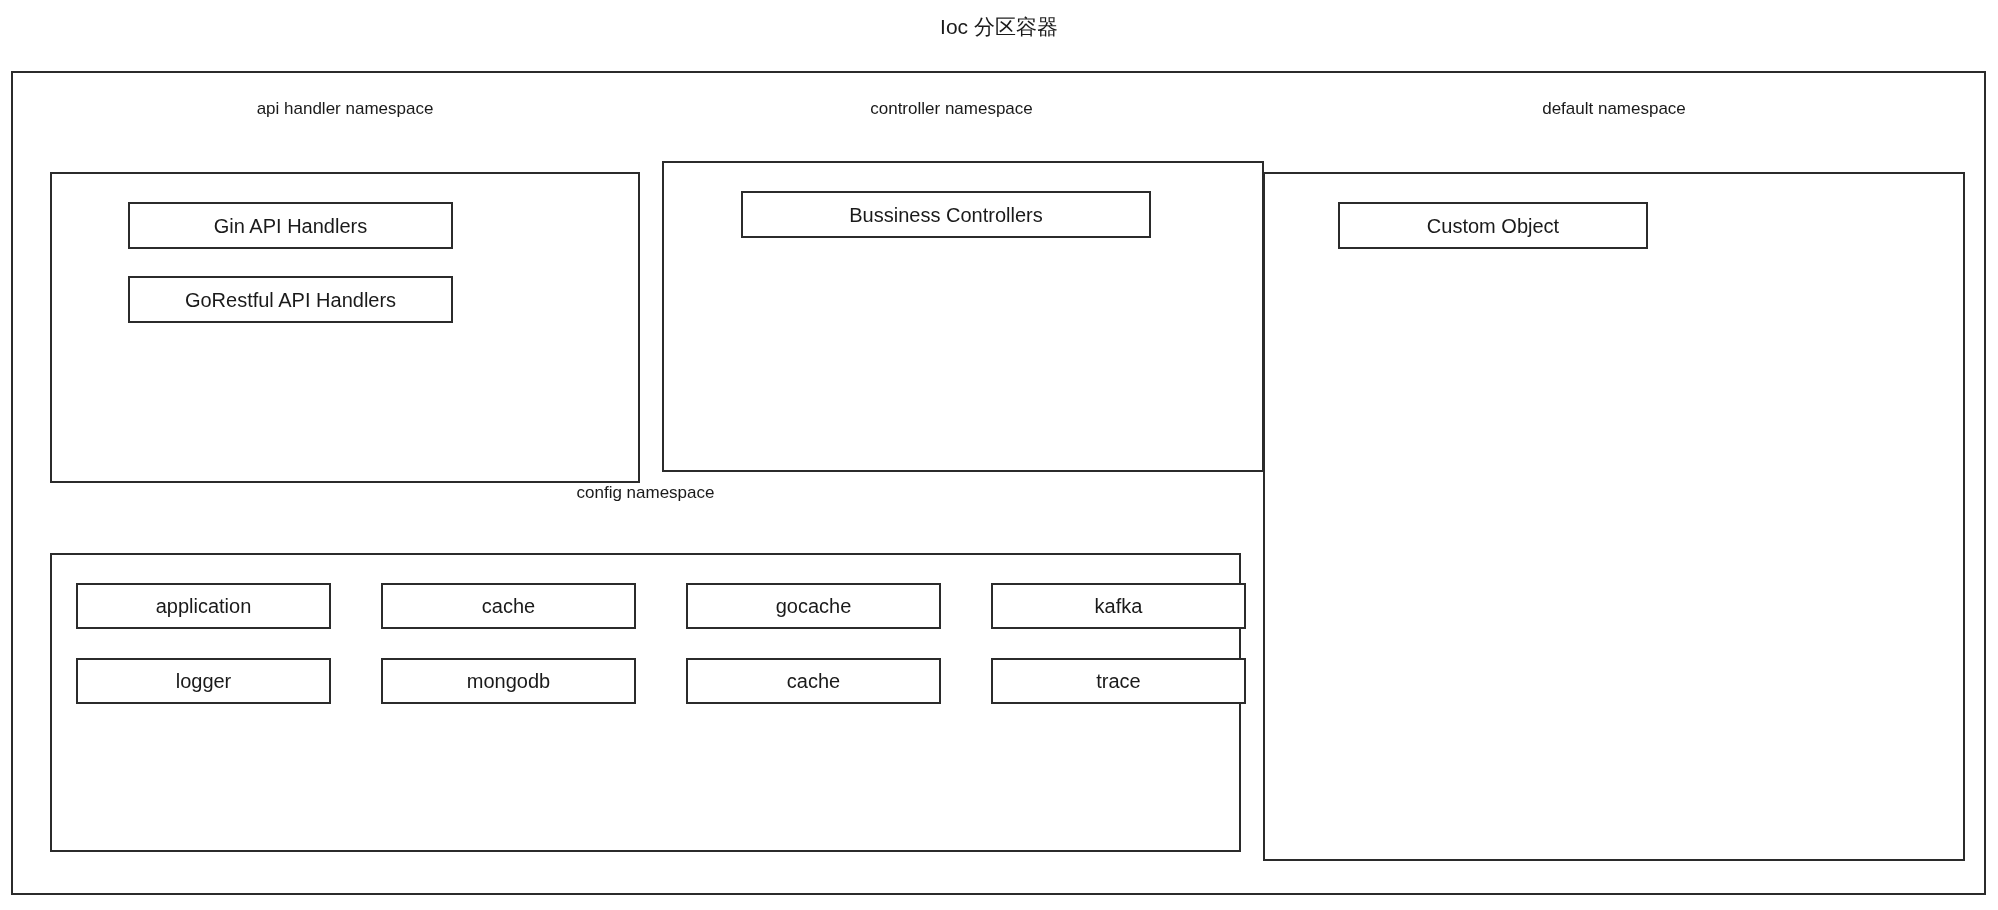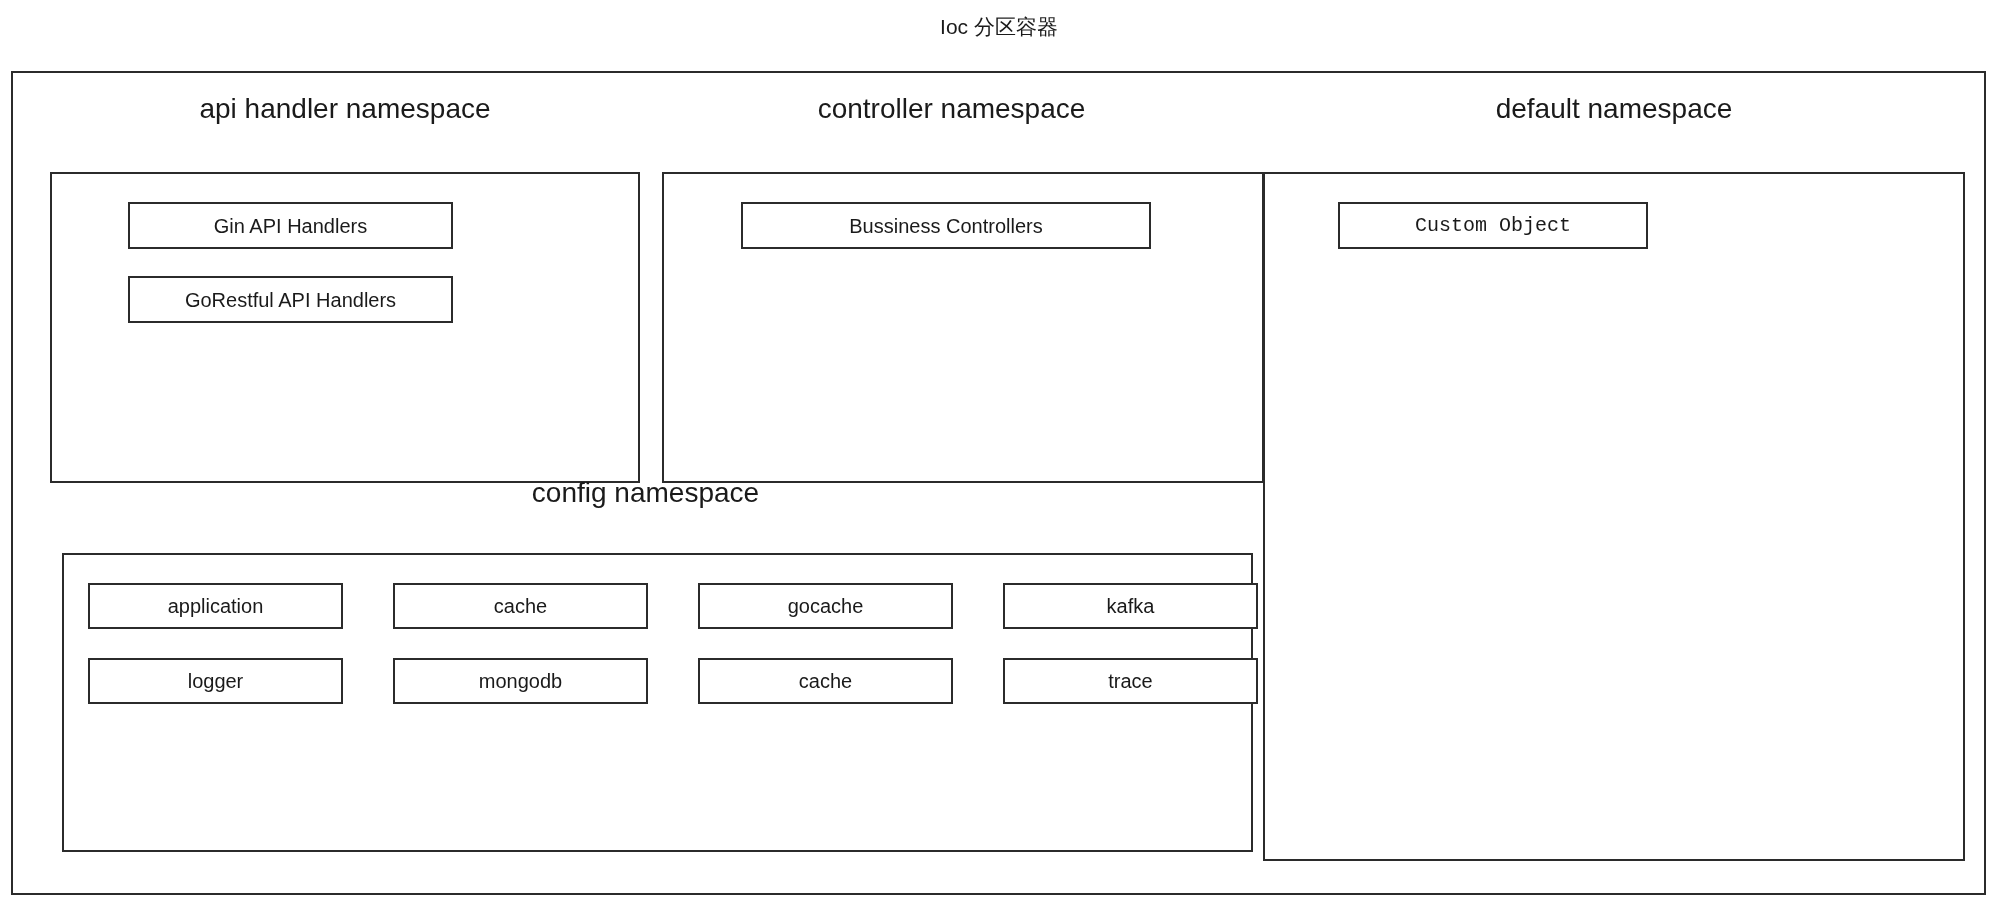"api handler namespace" .ns-label { font-size: 28px -> 17px }
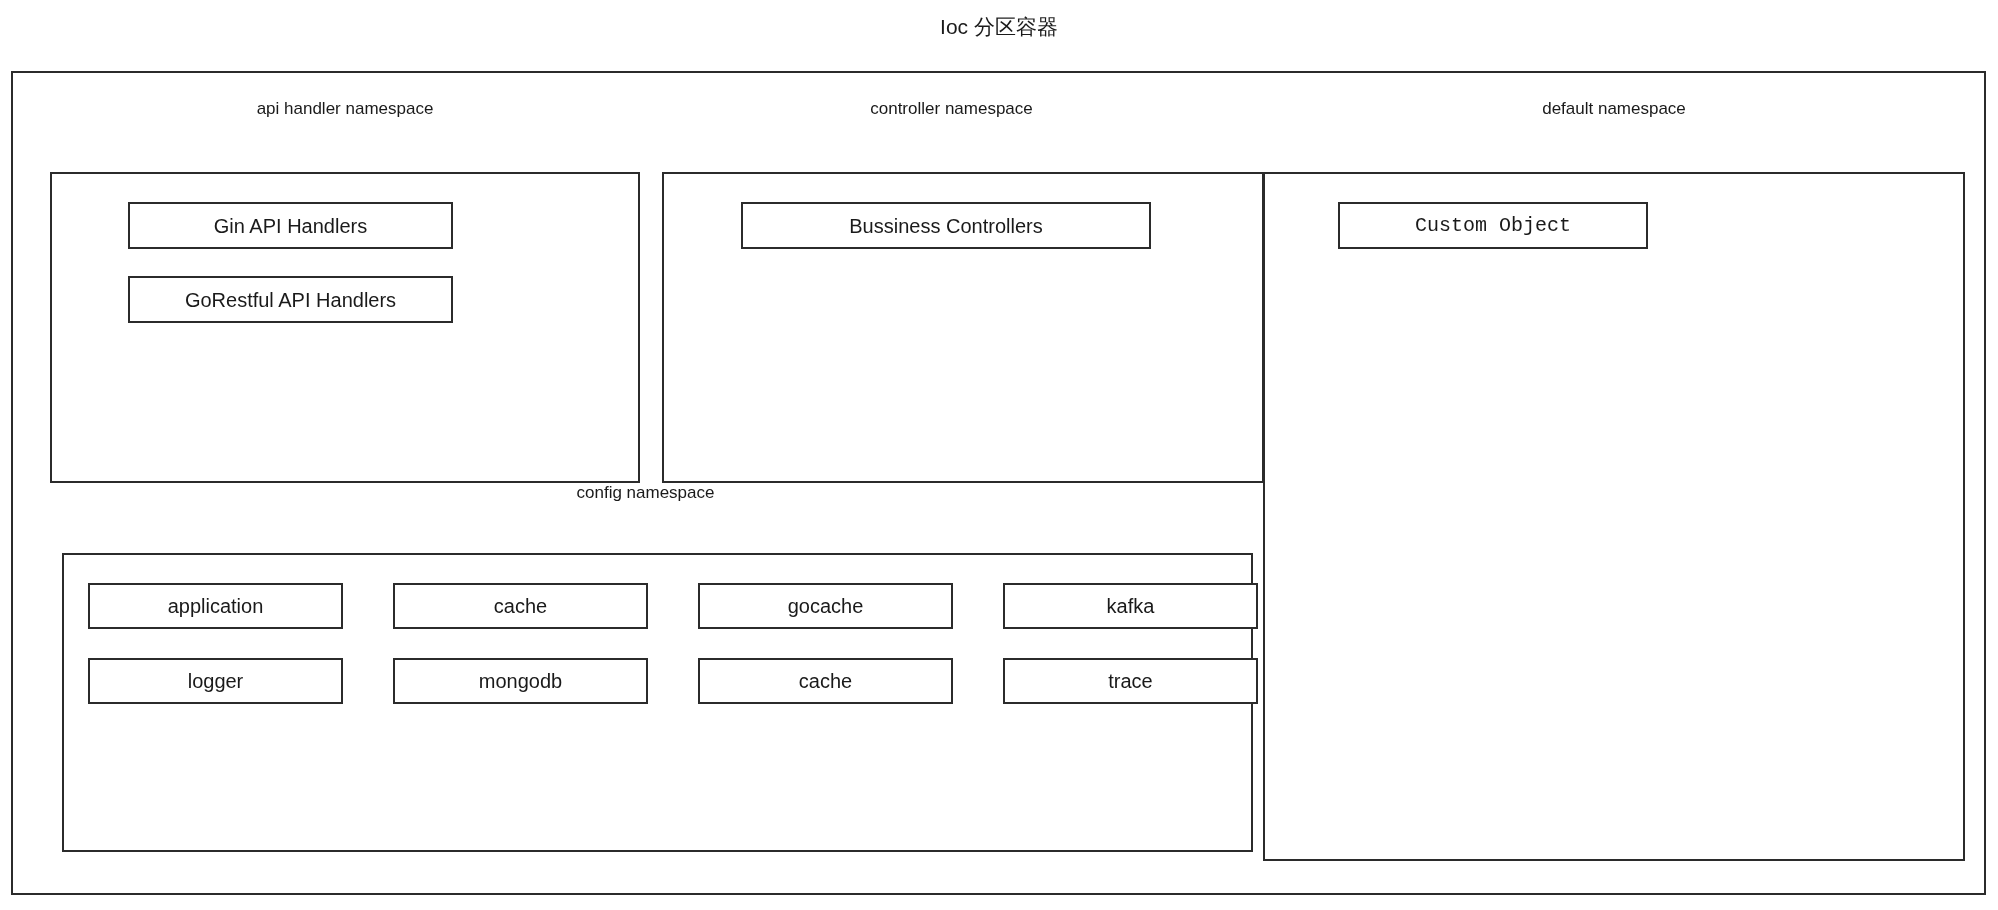"Bussiness Controllers" .ns-controller .ns-box { top: 79px -> 68px }
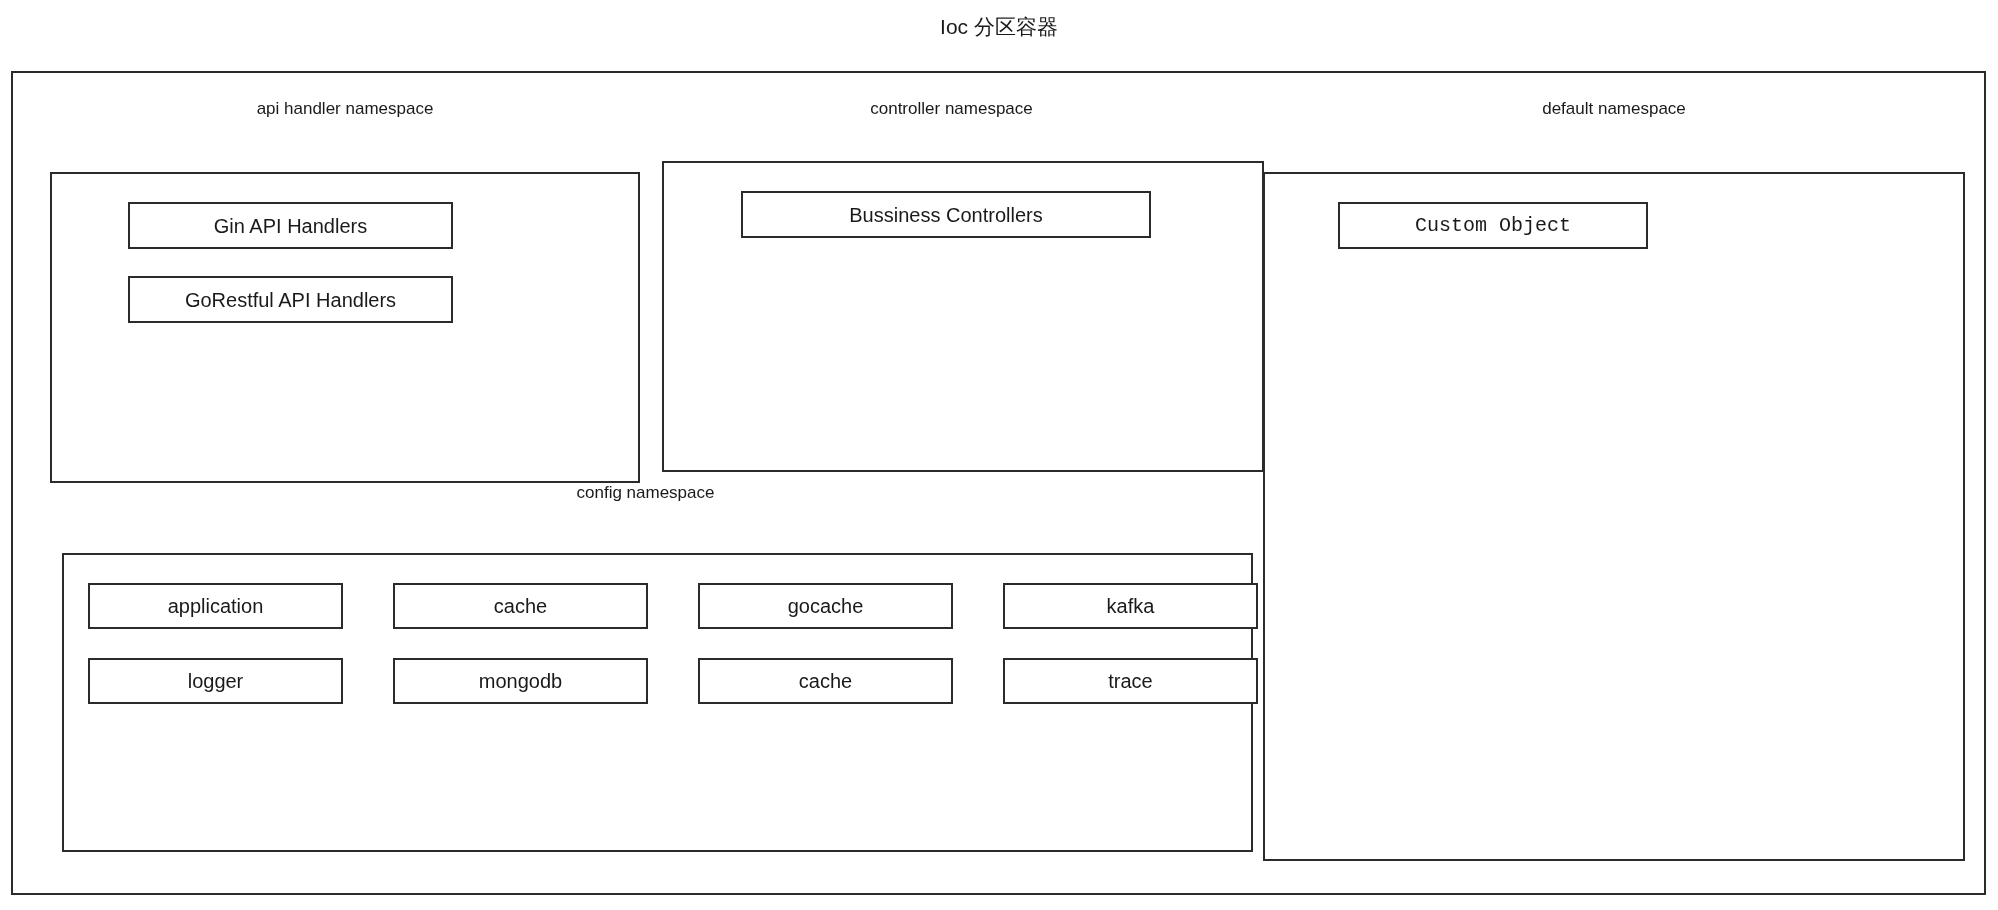"Custom Object" .item-custom-object { font-family: Liberation Mono, monospace -> none }
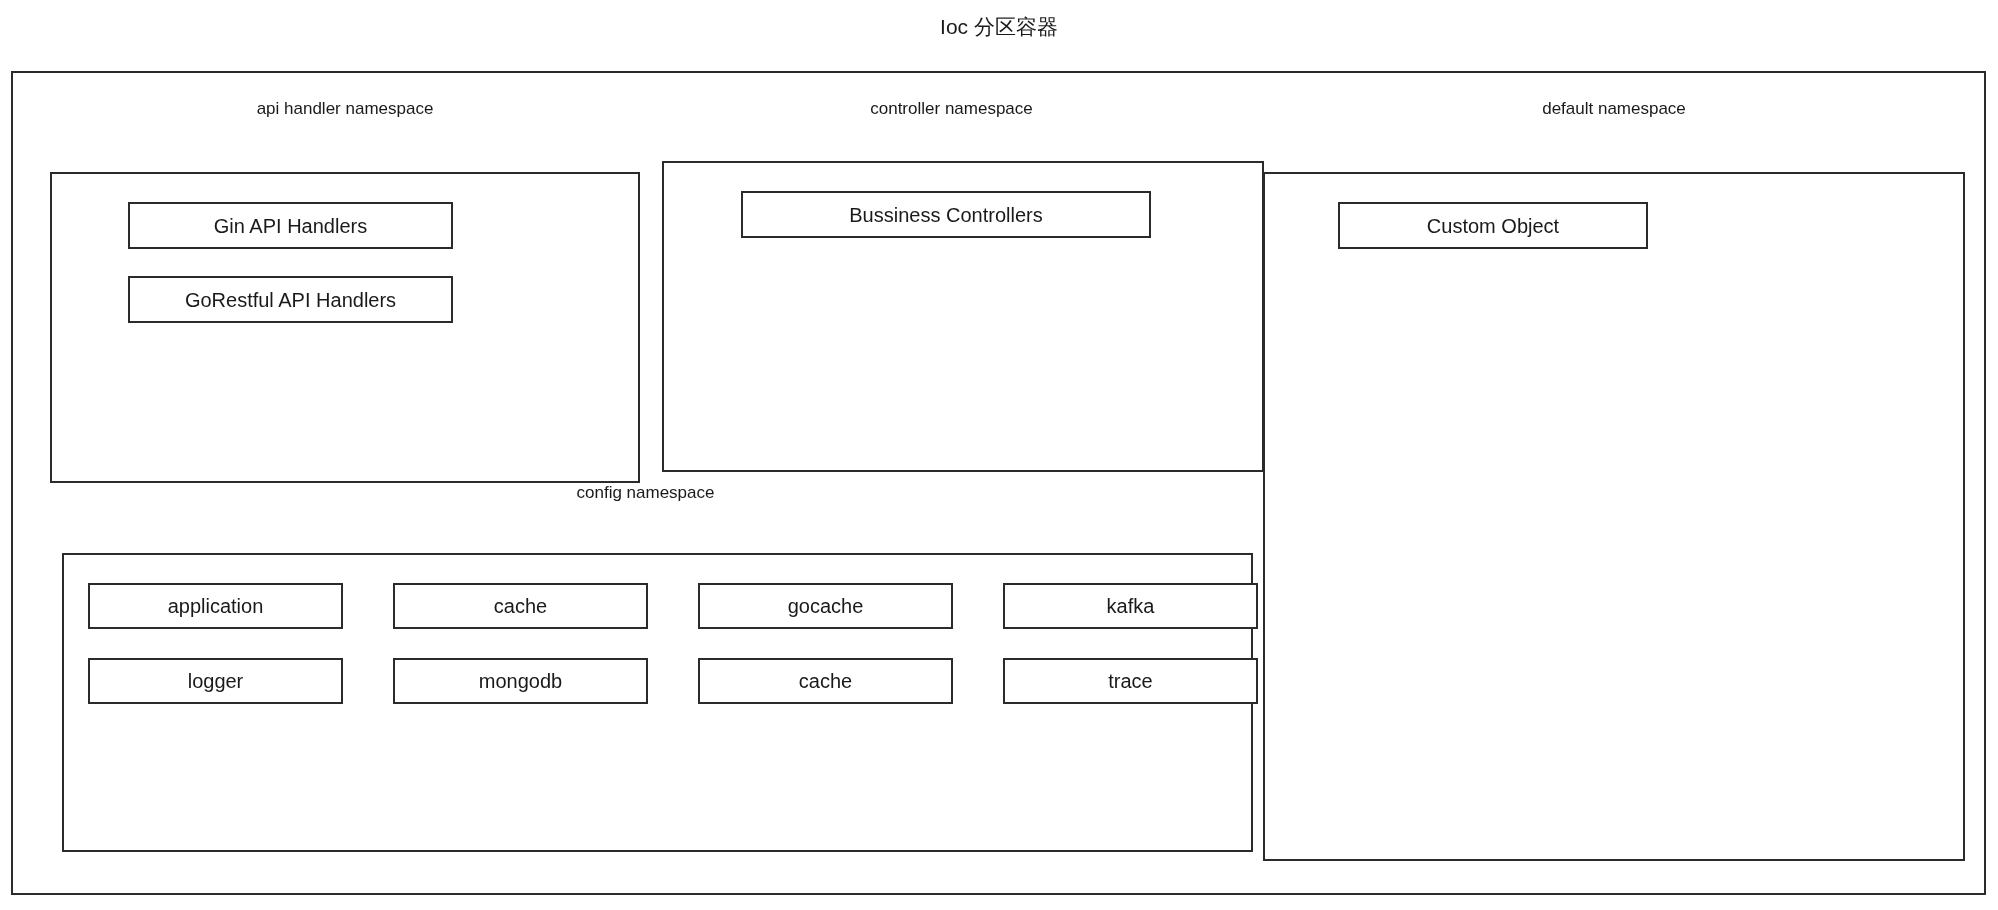"application" .ns-config .ns-box { margin-left: 12px -> none }
